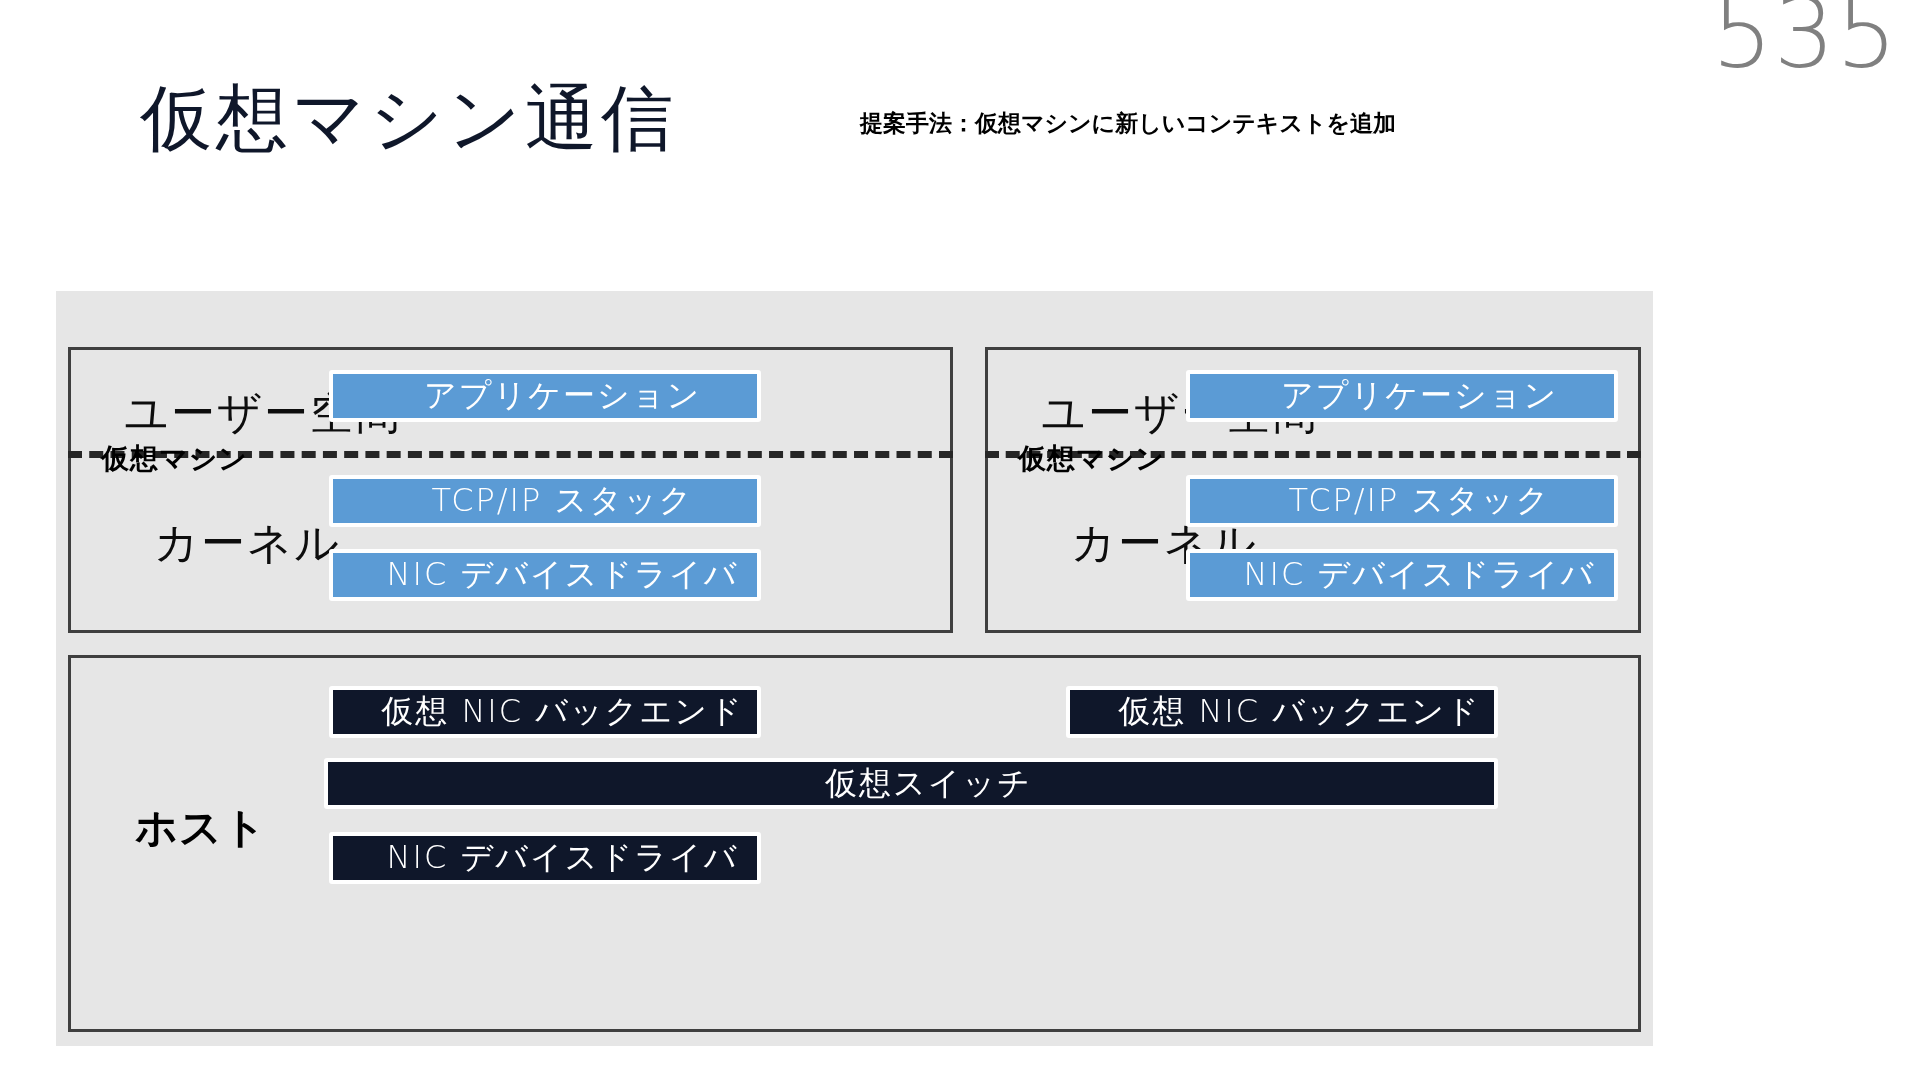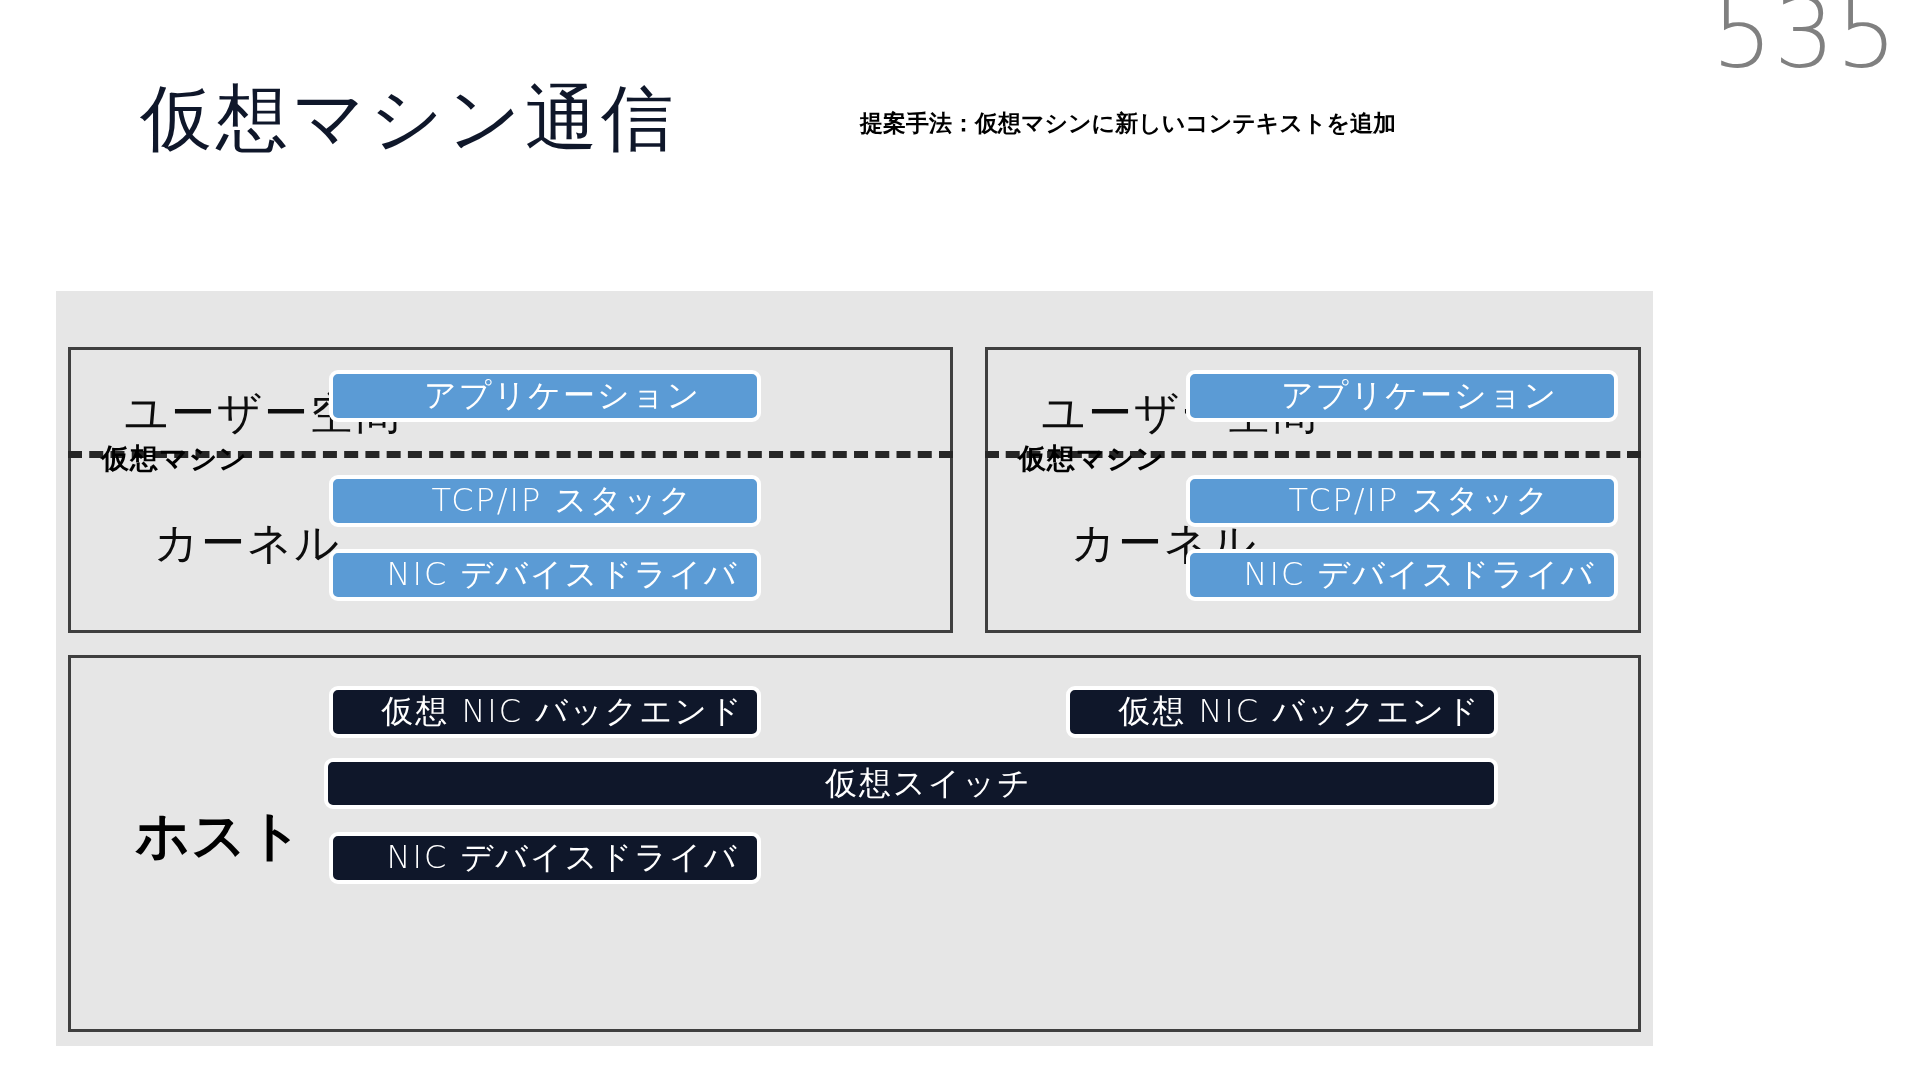"アプリケーション" .box { border-radius: 9px -> 3px }
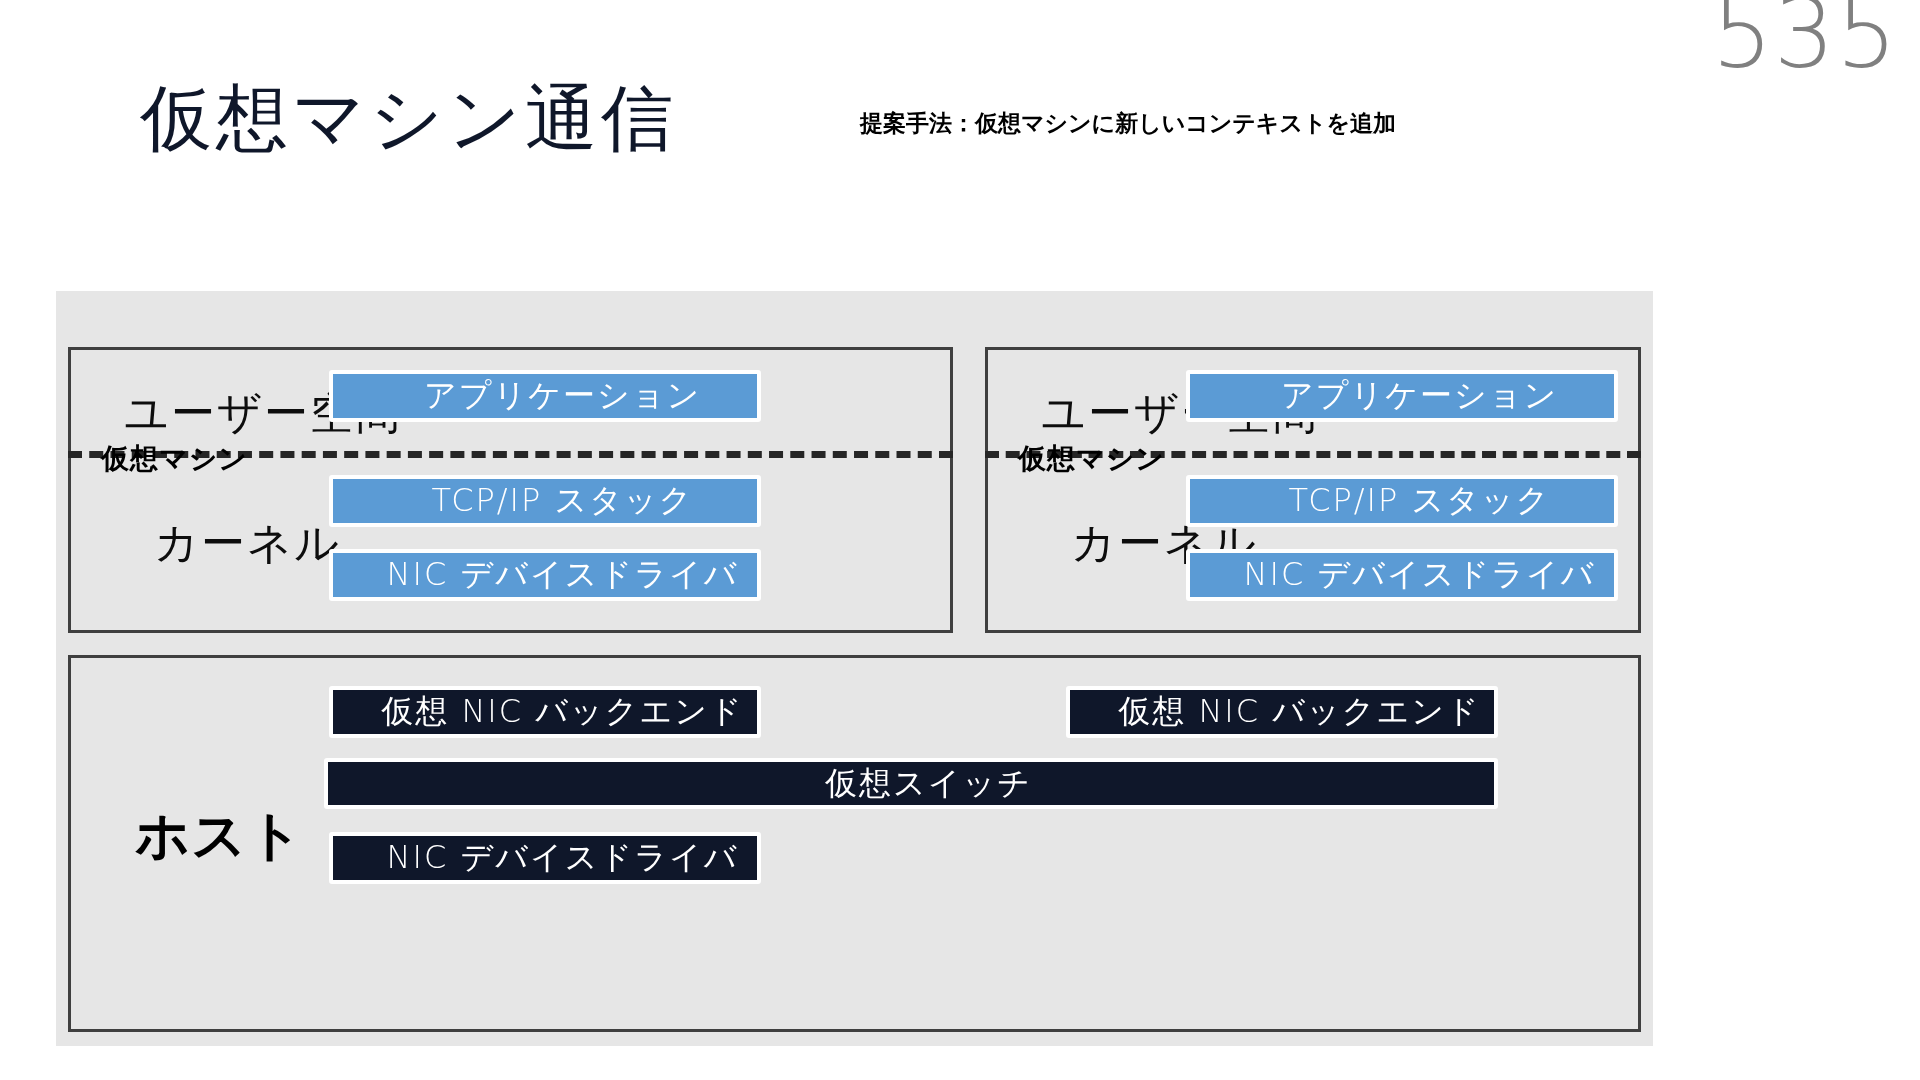"ホスト" div.label { font-size: 54px -> 42px }
